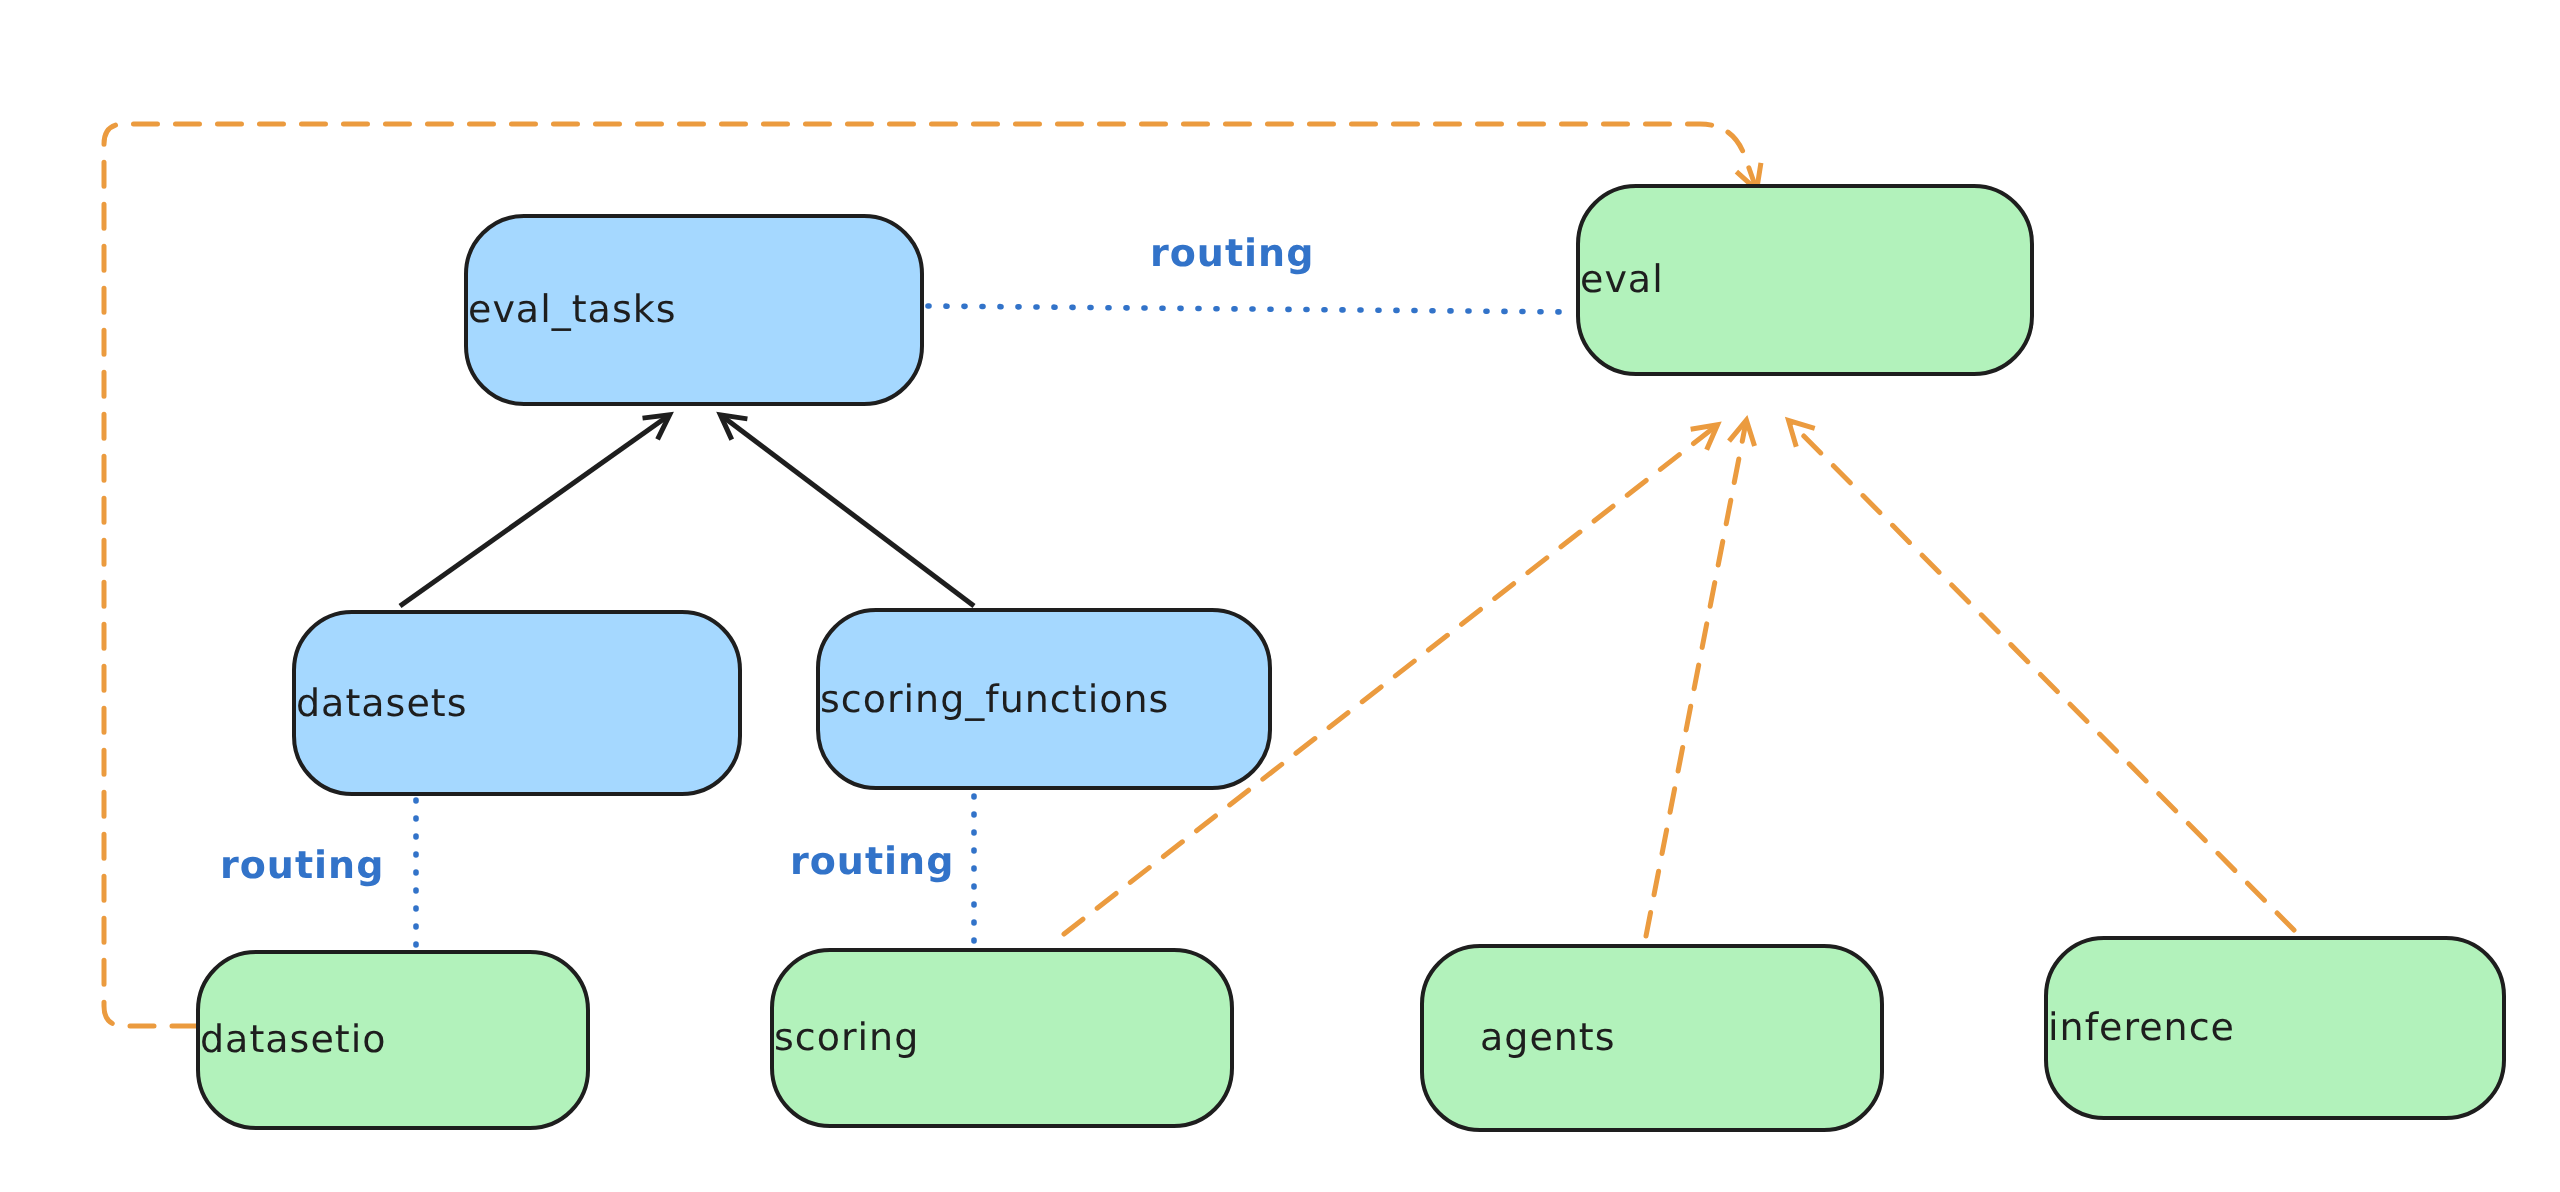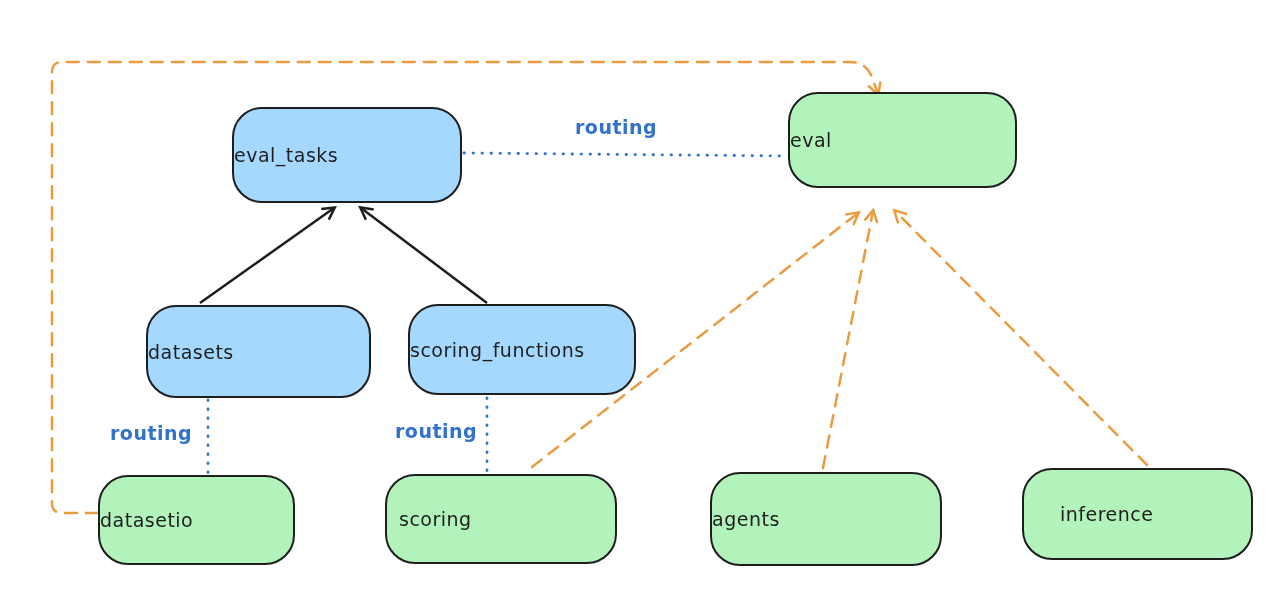"scoring" div.node { padding-left: 12px -> none }
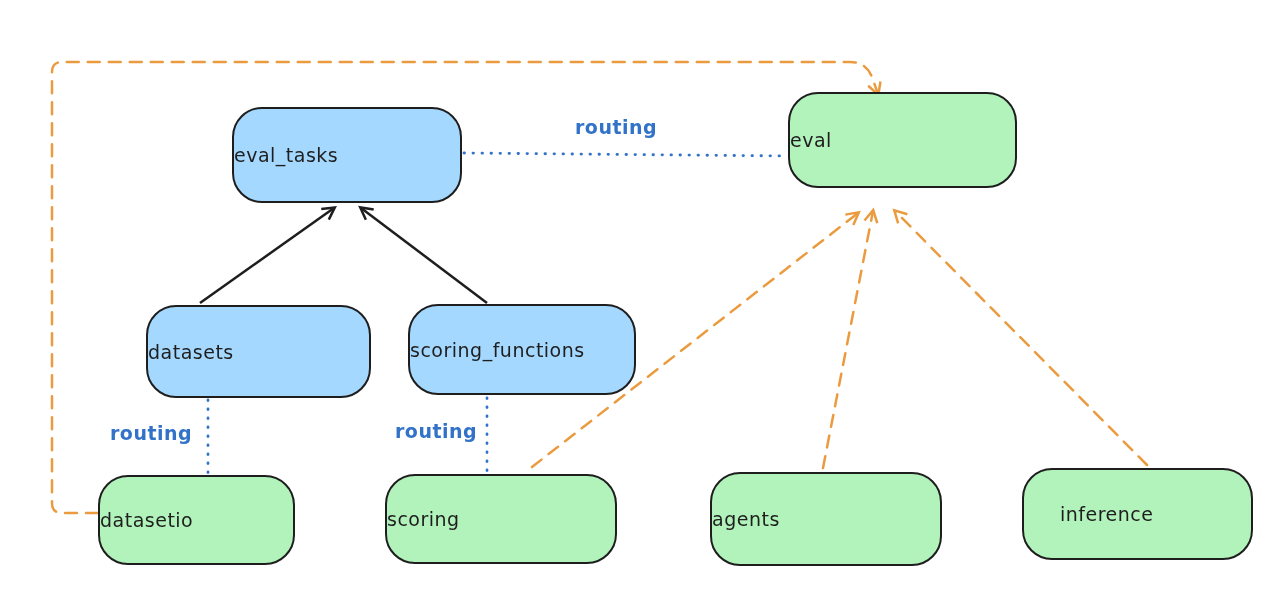"agents" div.node { padding-left: none -> 28px }
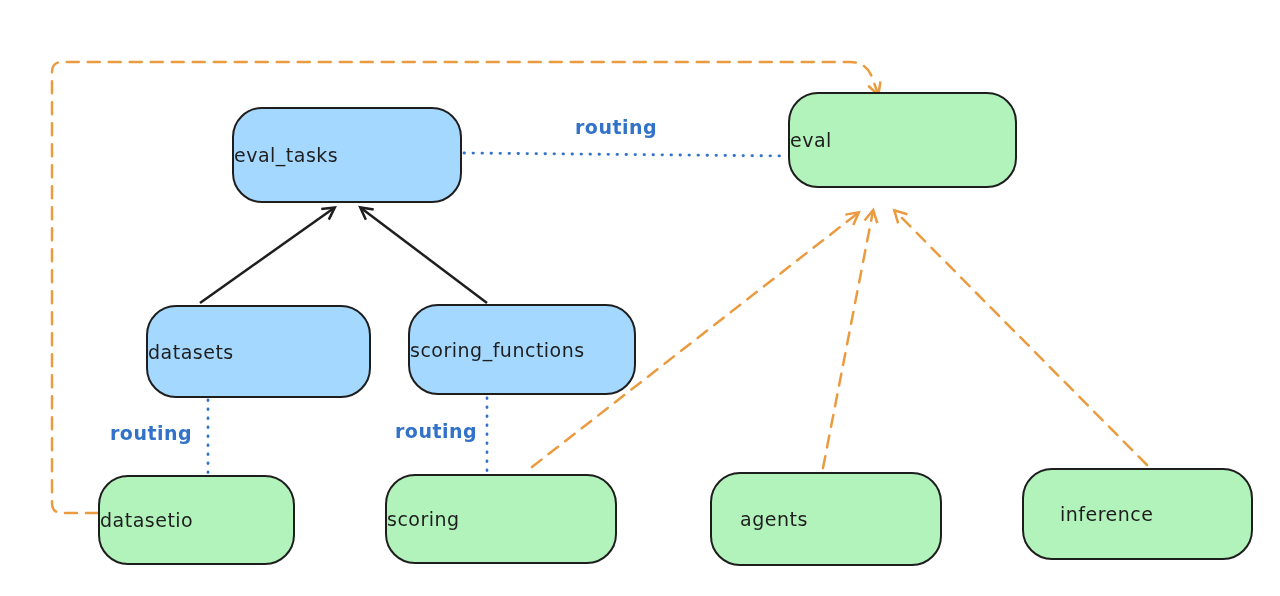"inference" div.node { padding-left: 36px -> none }
